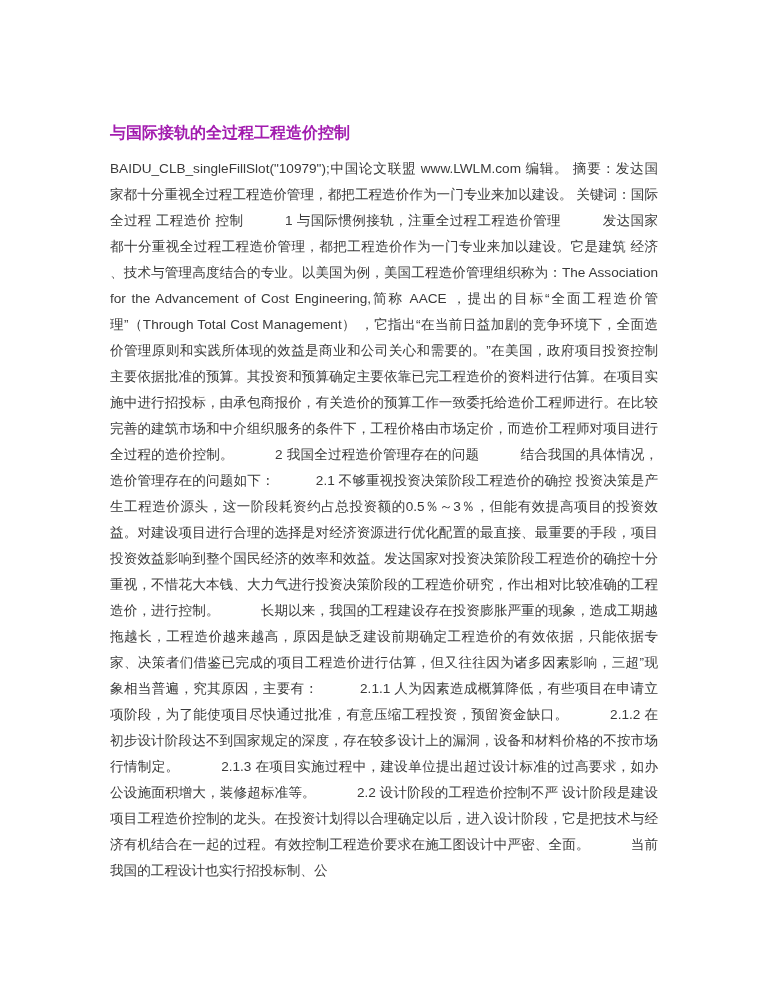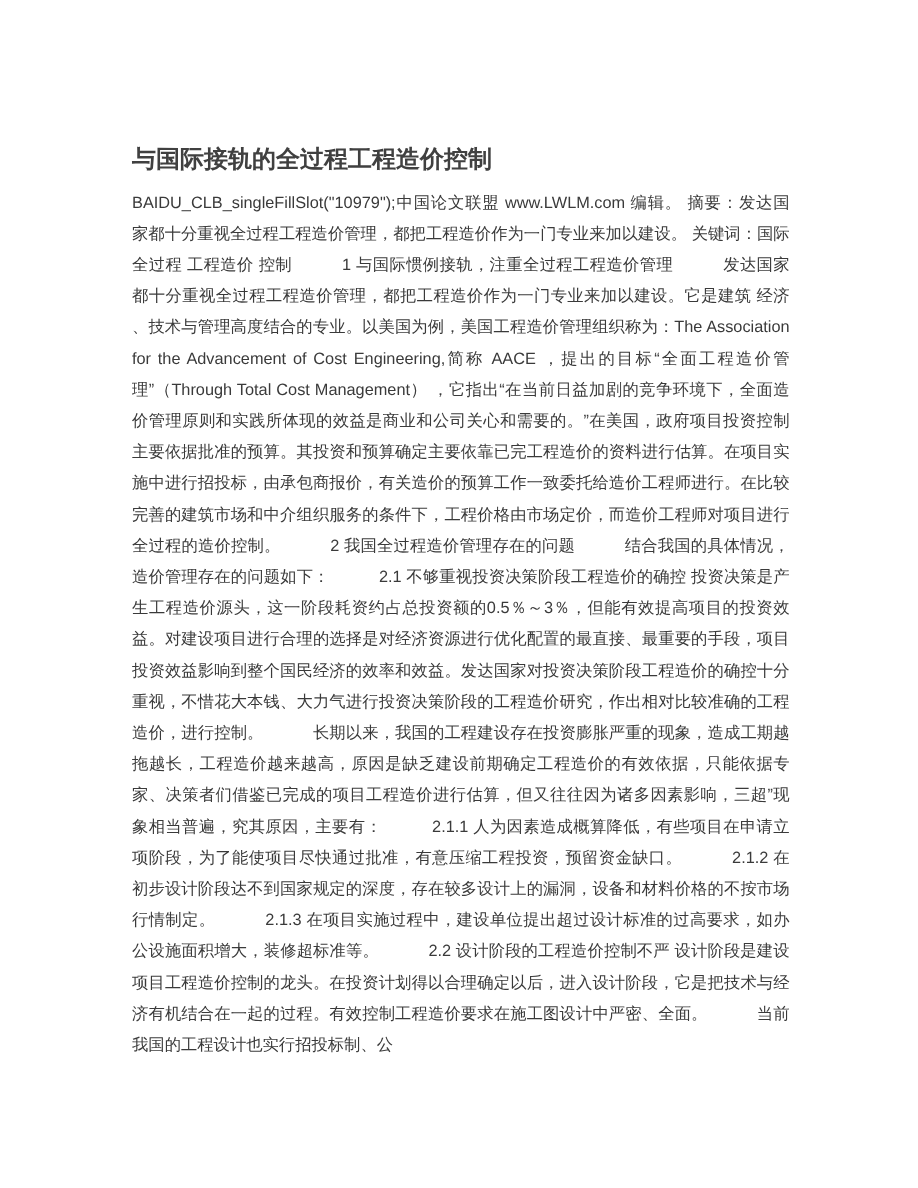"与国际接轨的全过程工程造价控制" .article-title { color: #404040 -> #a21caf; font-size: 20px -> 16px }
